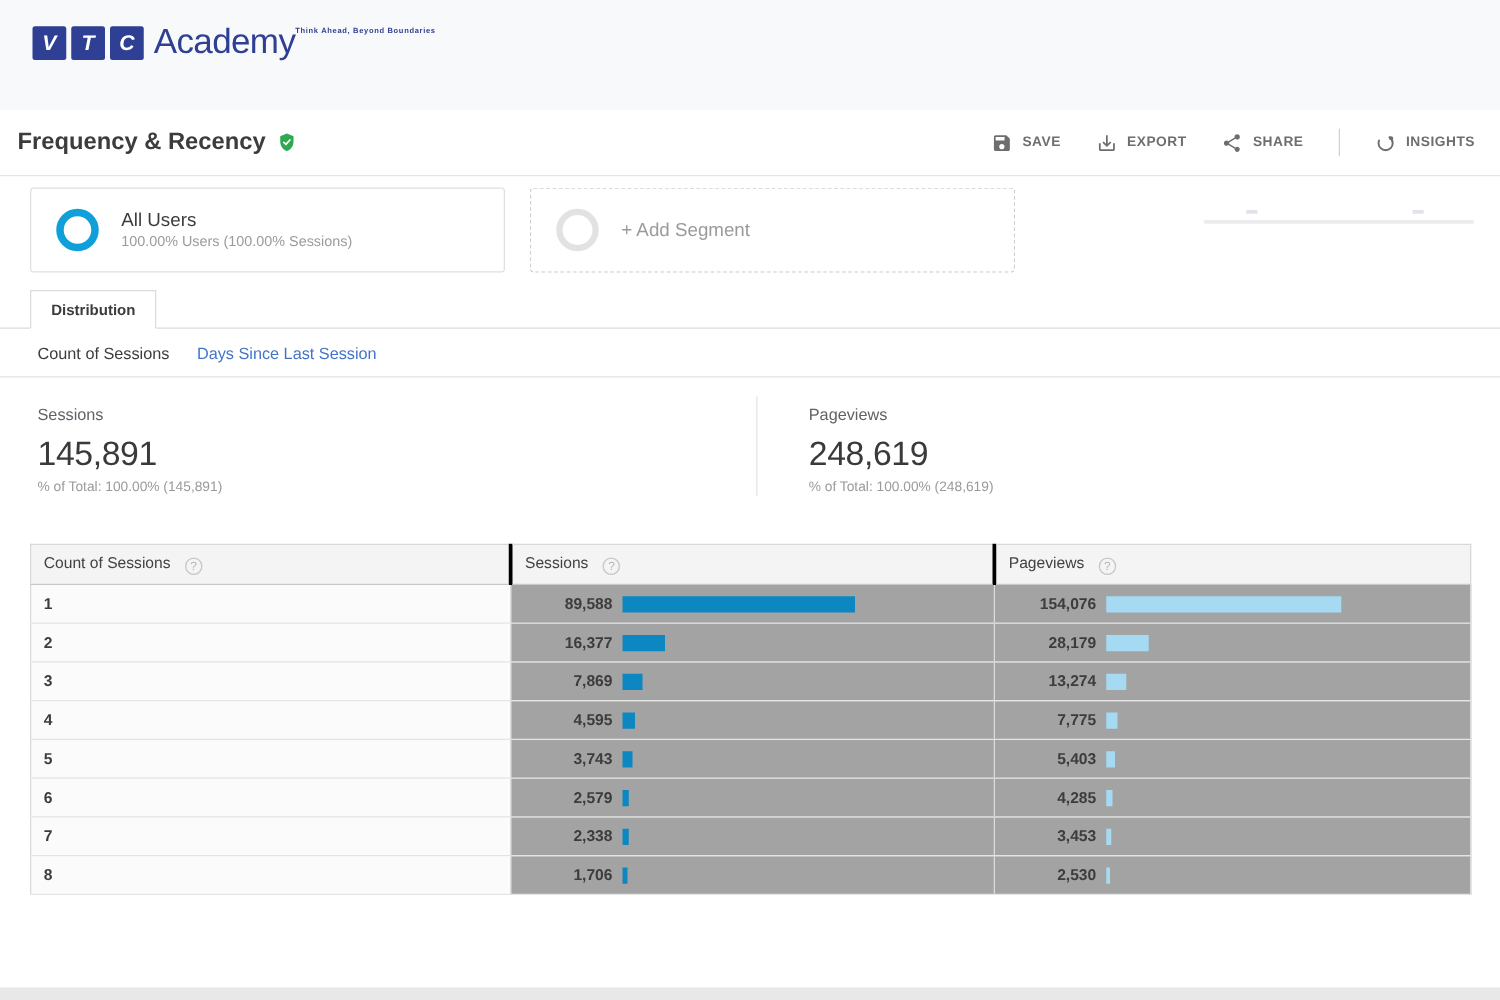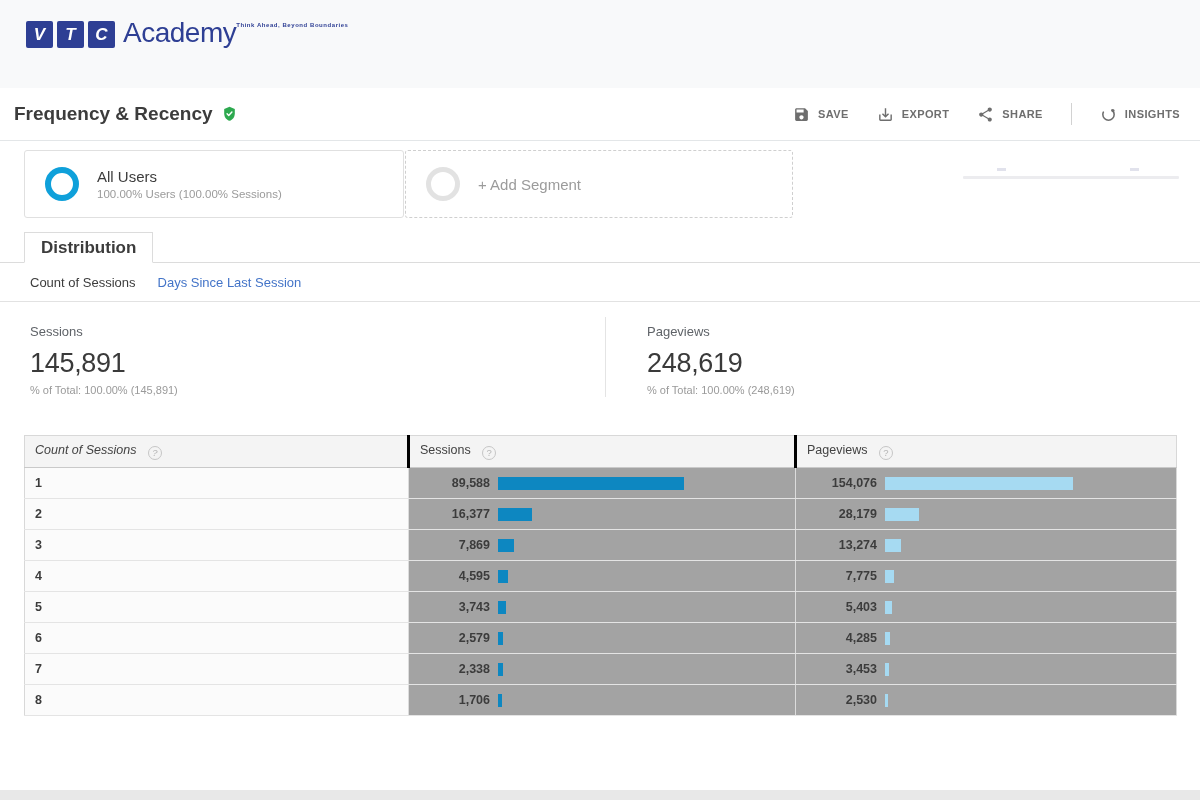"All Users" .segments { gap: 1px -> 20px }
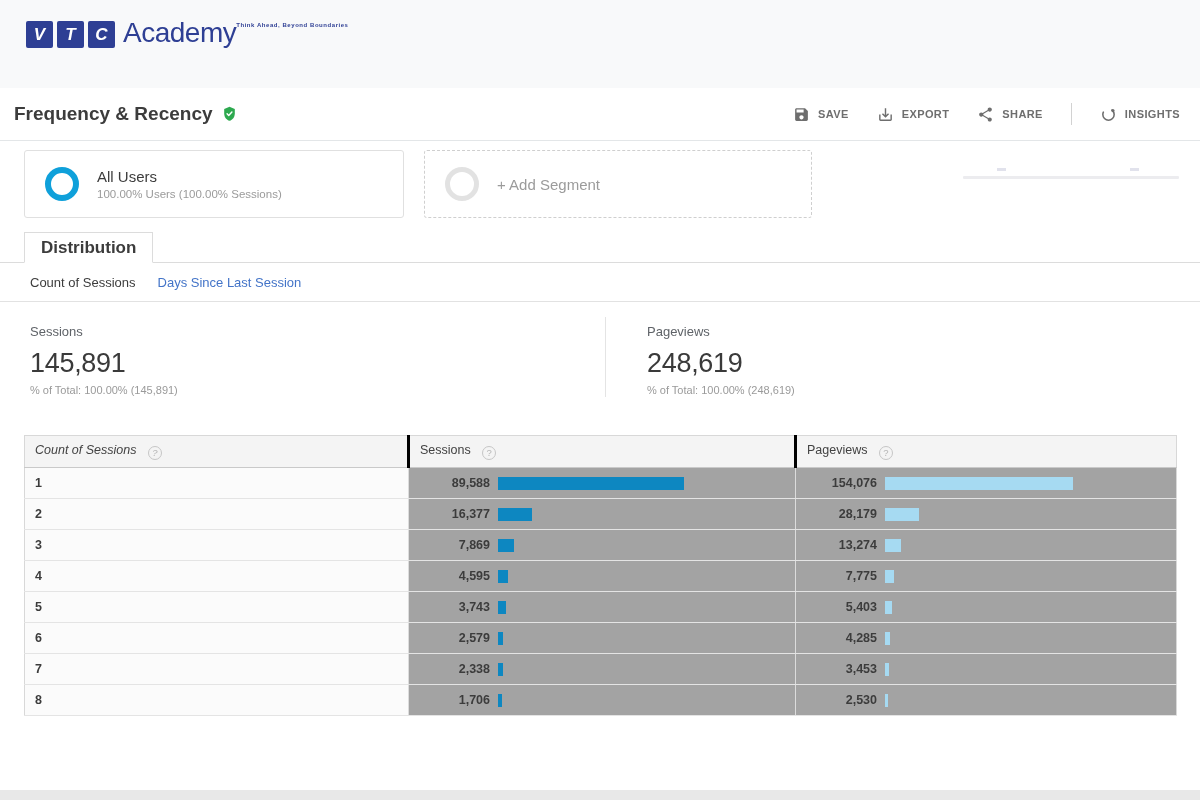"Distribution" .tab { font-size: 17px -> 12px }
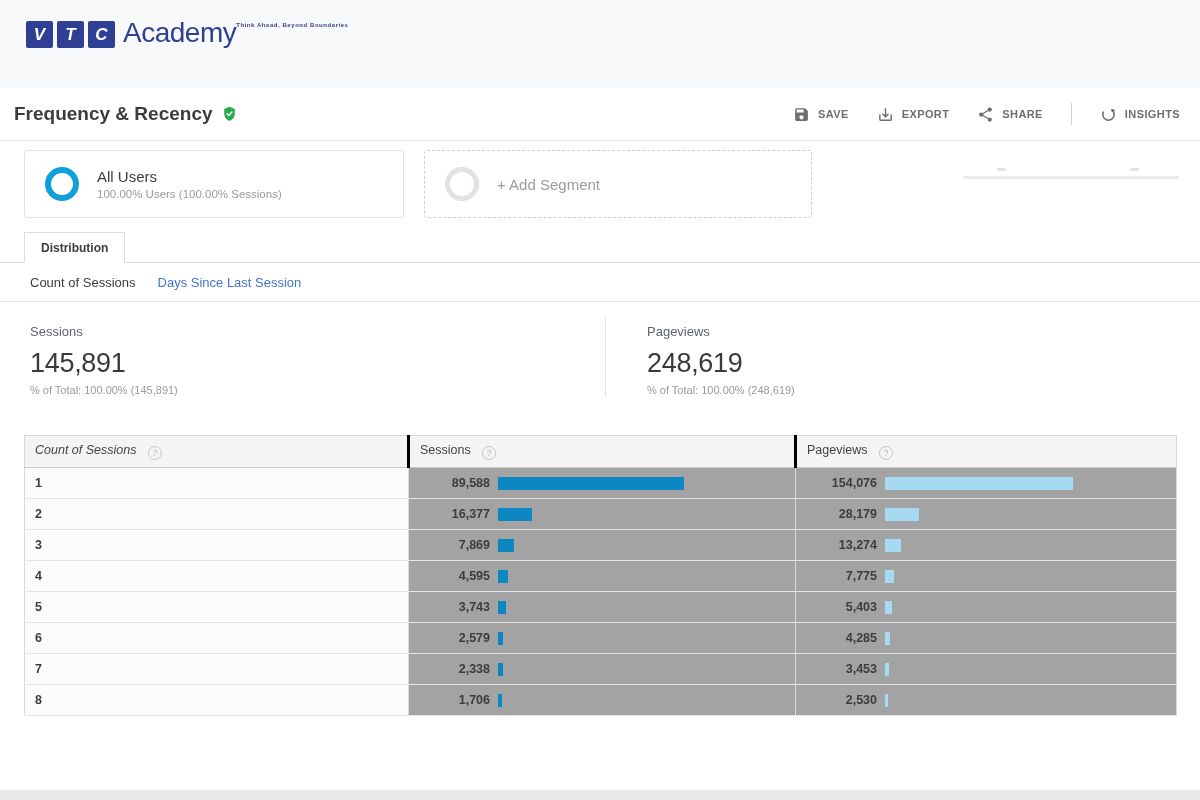"Count of Sessions ?" .data-table th:first-child { font-style: italic -> none }
